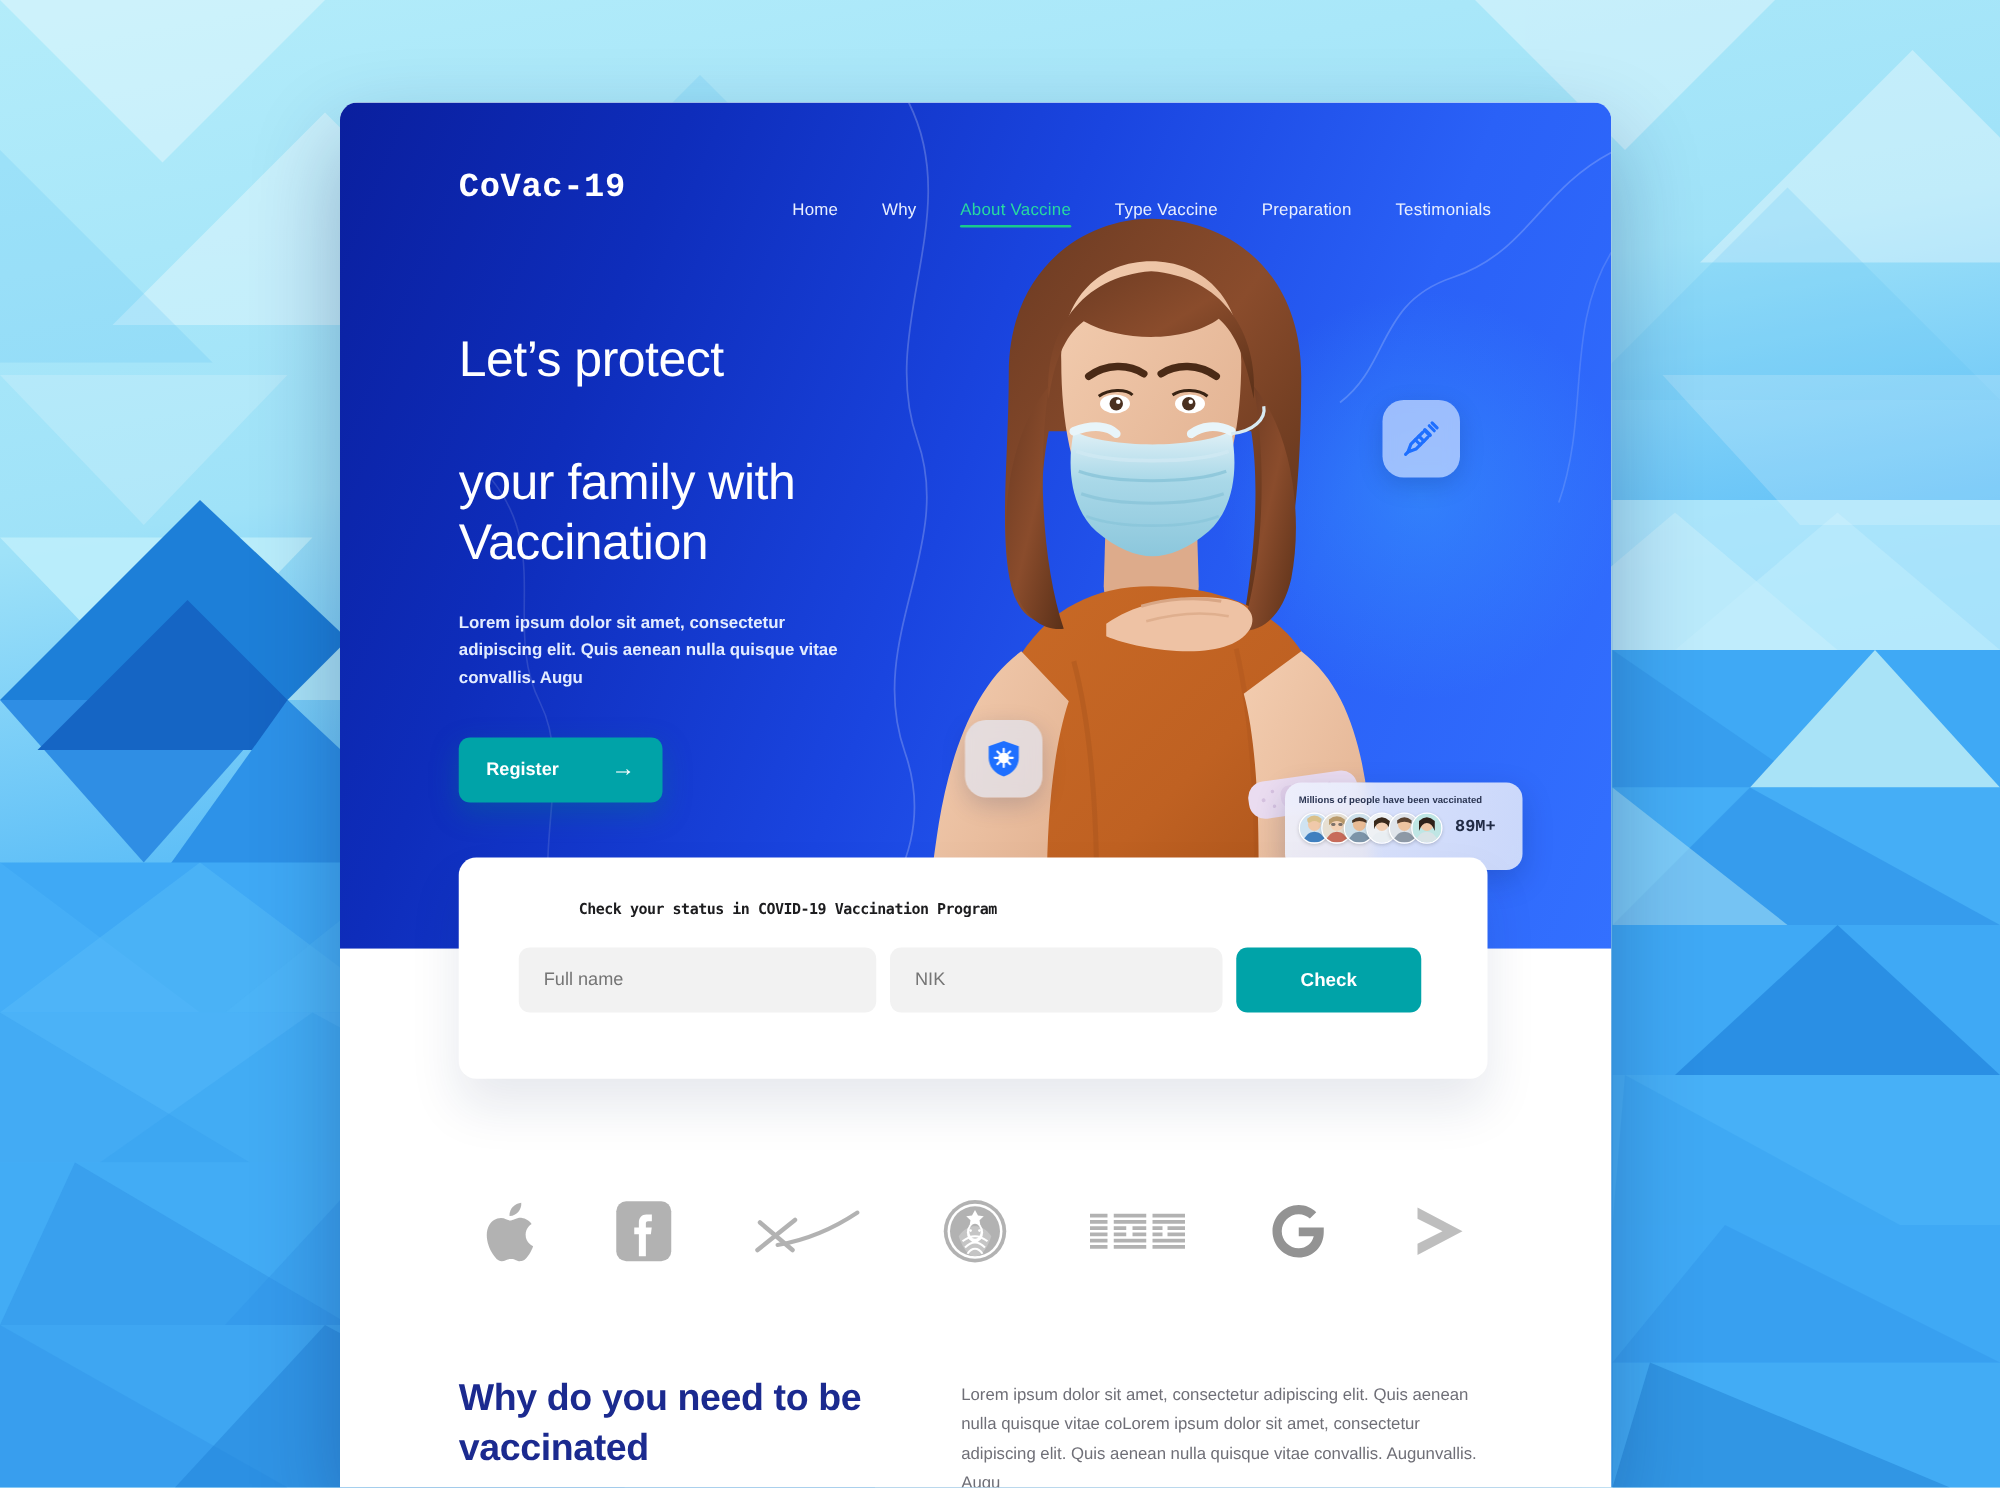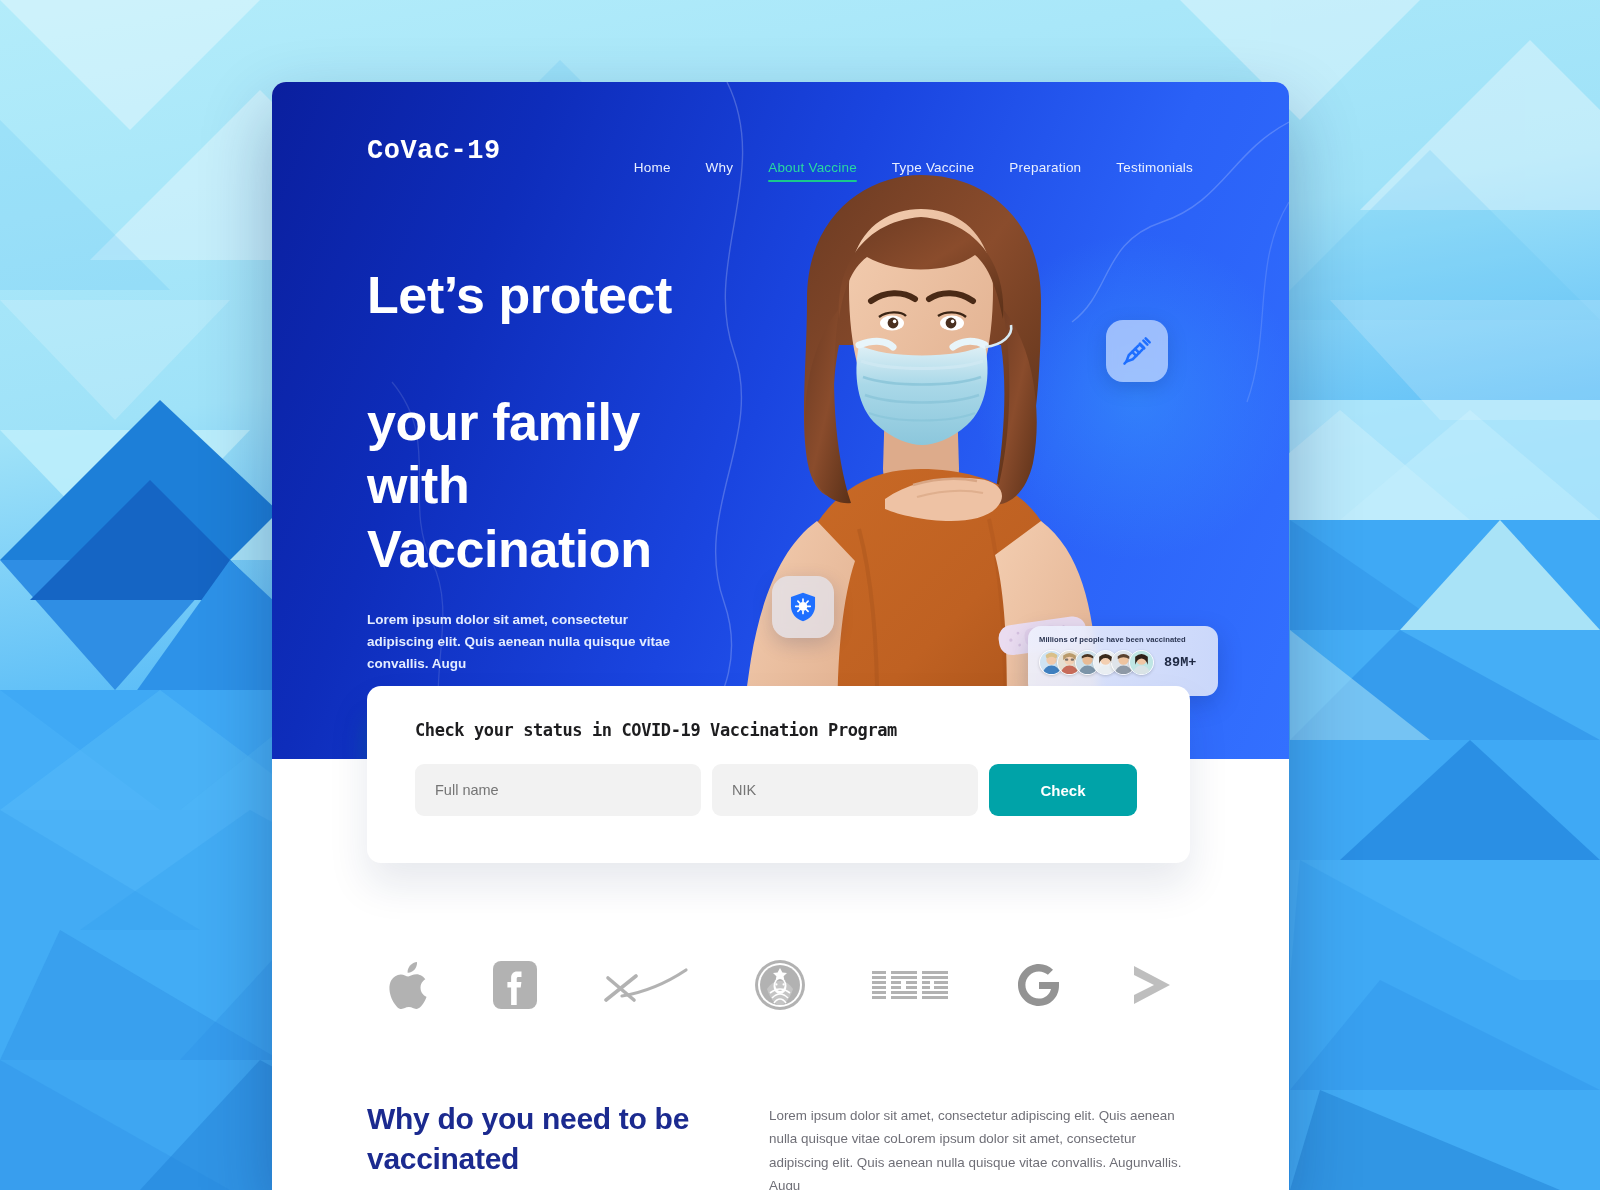"Let’s protect" .hero-title { font-size: 52px -> 40px; font-weight: 700 -> 400 }
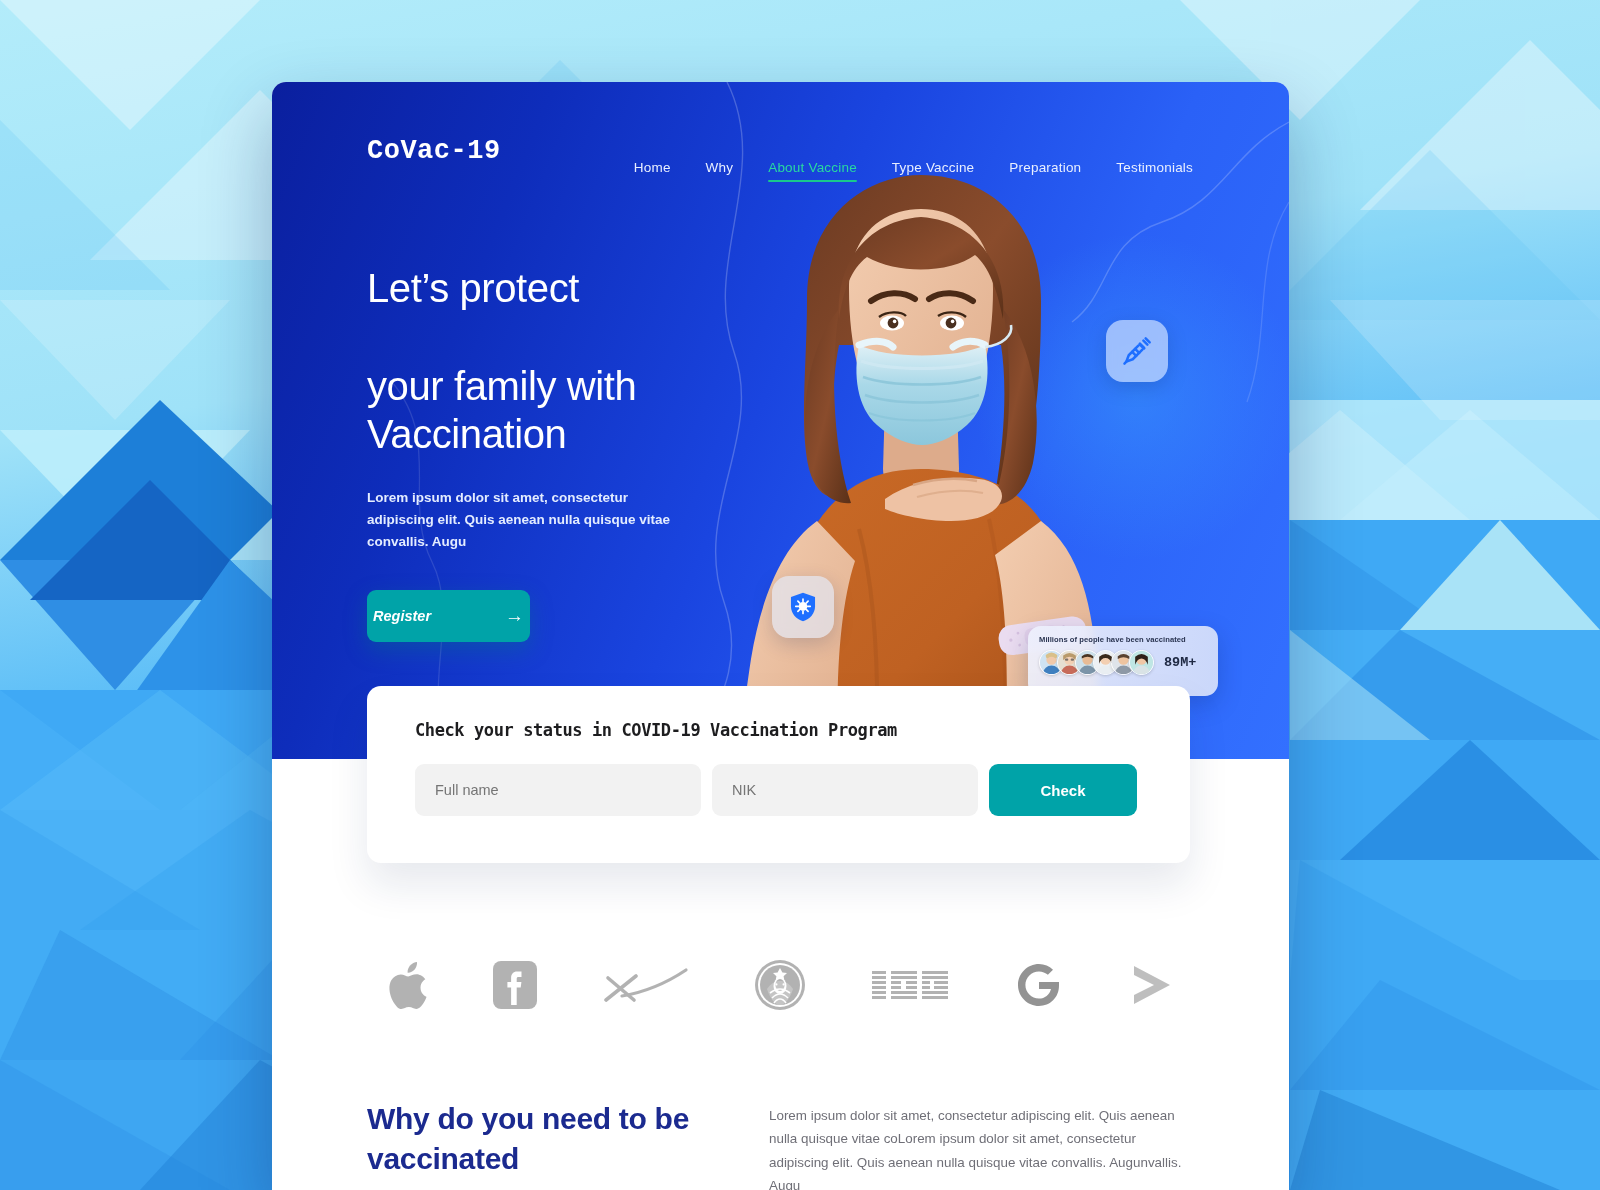"Register" .btn-register { font-style: italic -> none; padding: 0 6px -> 0 22px }
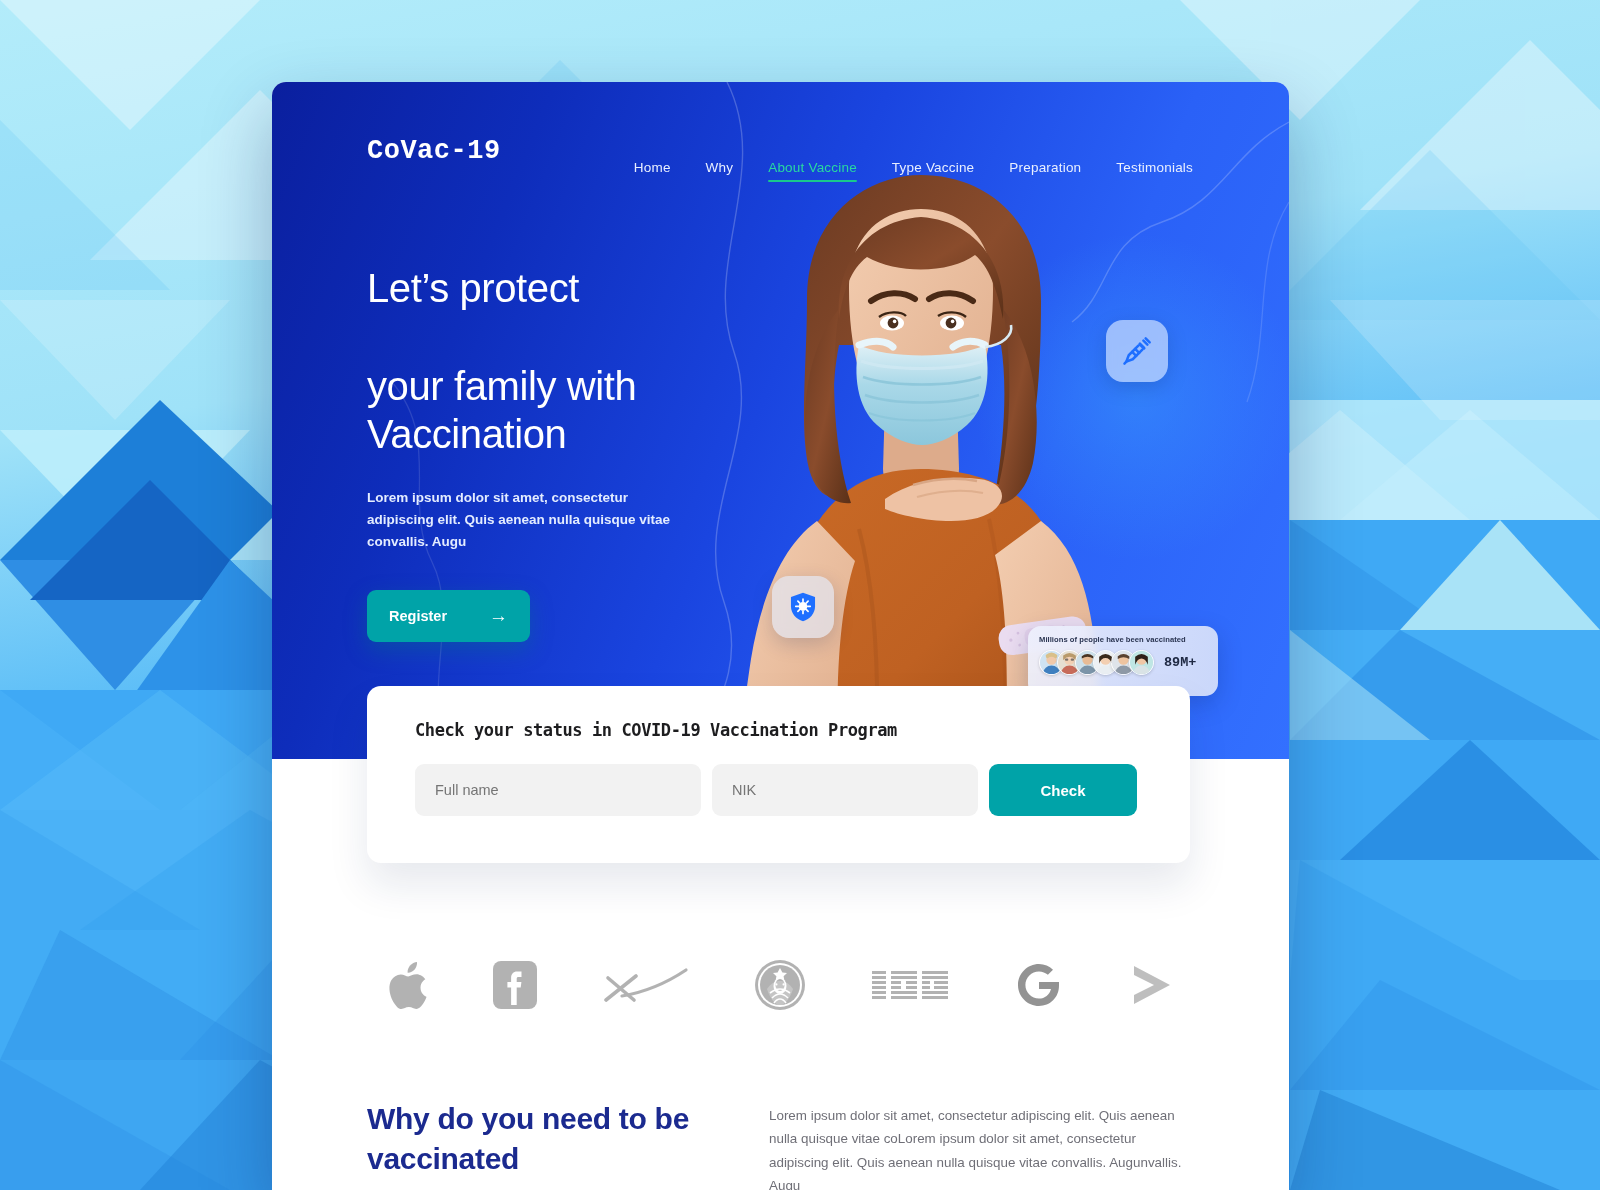"Check your status in COVID-19" #status-card .card-title { font-size: 17px -> 12px; margin-left: none -> 48px }
